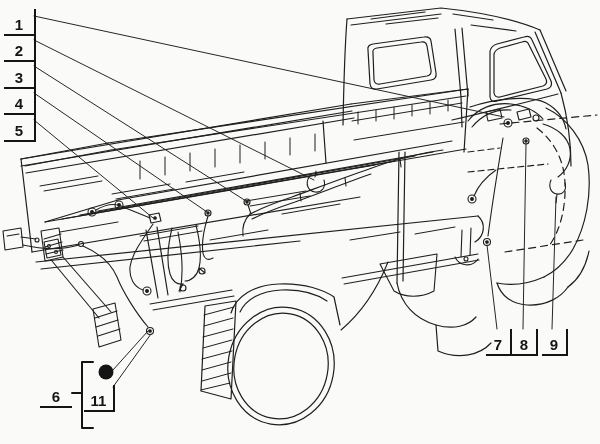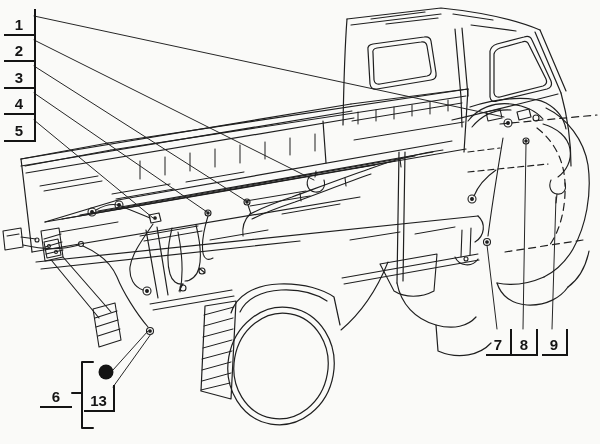"13" span { text: 13 -> 11 }
